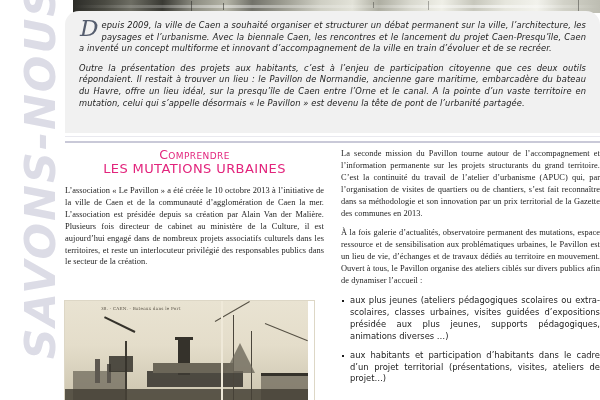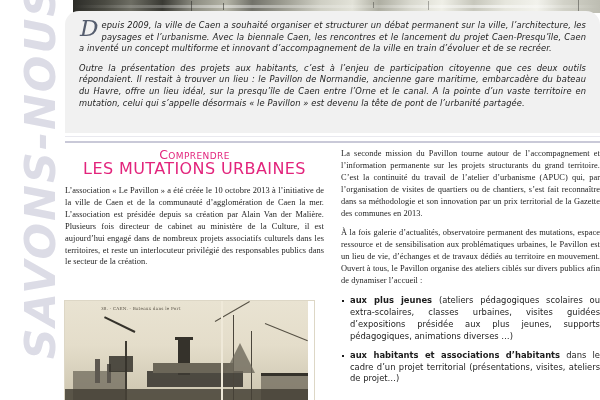"LES MUTATIONS URBAINES" .head-line.l2 { font-size: 16px -> 13px }
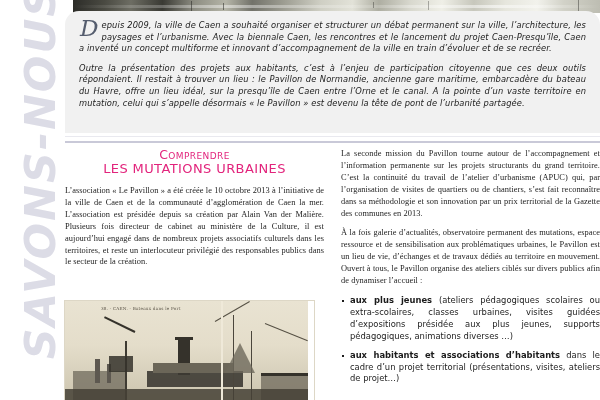"aux plus jeunes" ul.bullets li b { font-weight: bold -> normal }
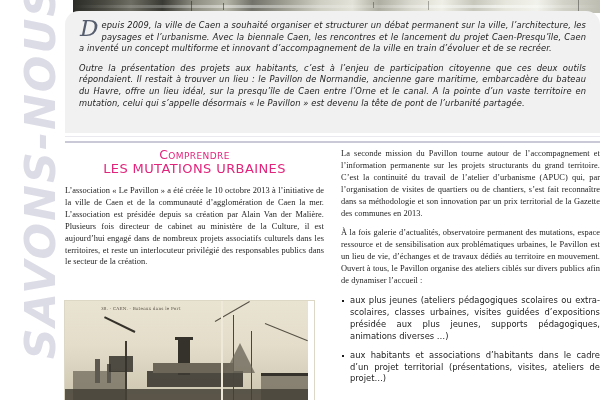"aux habitants et associations" b { text: associations -> participation }
